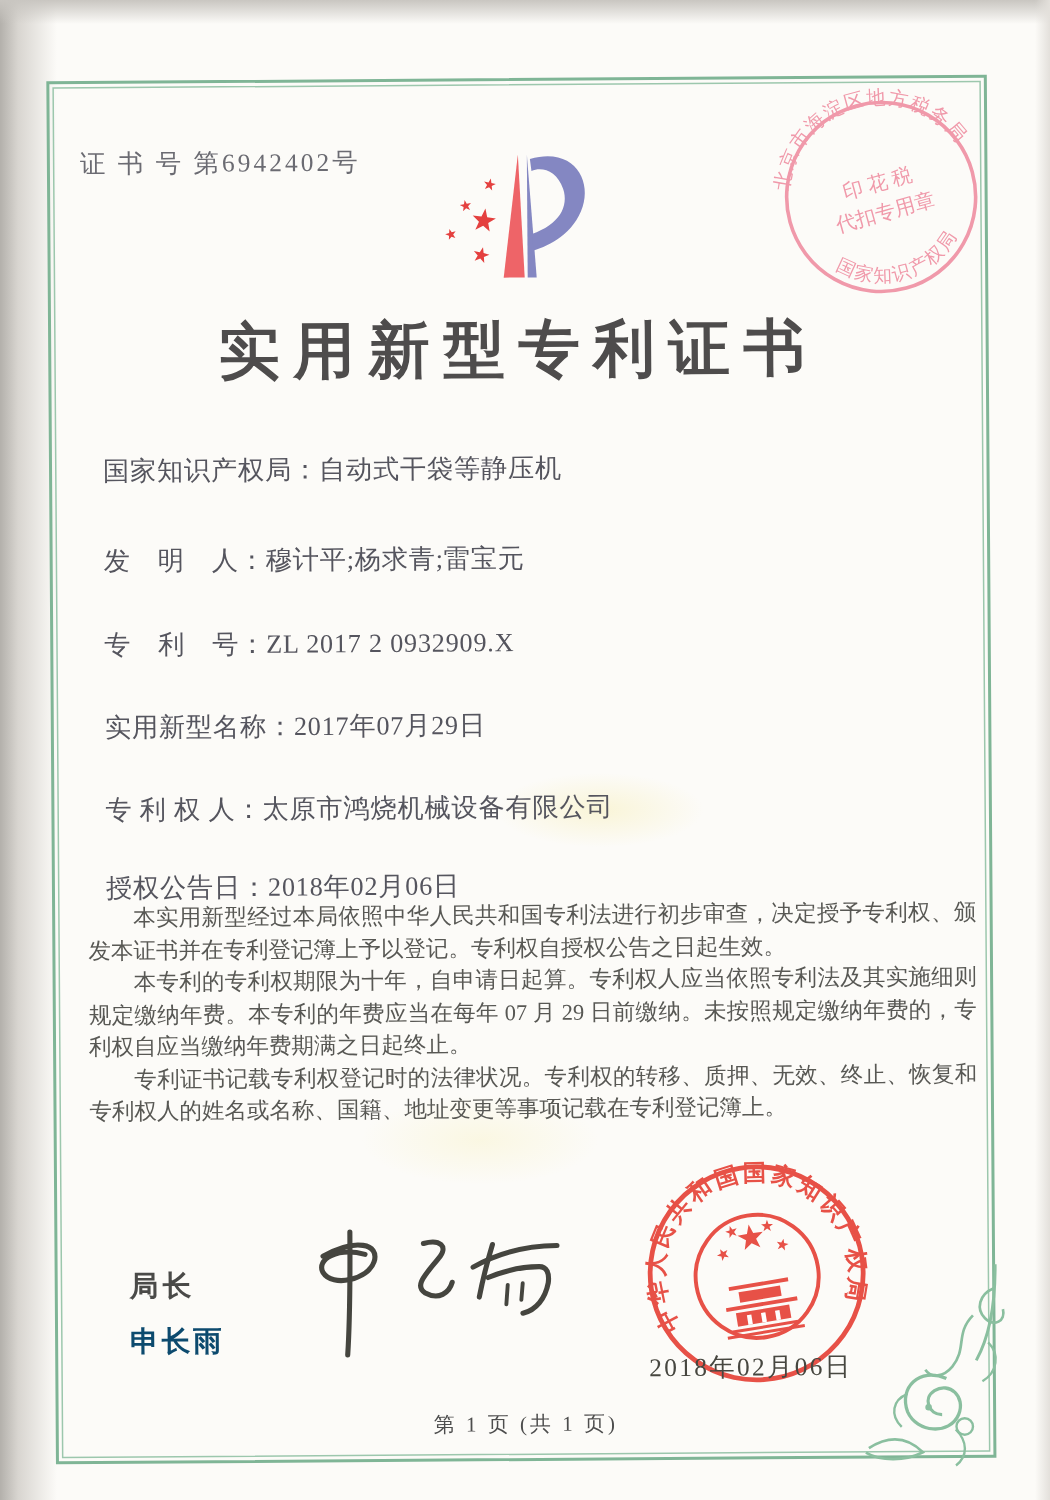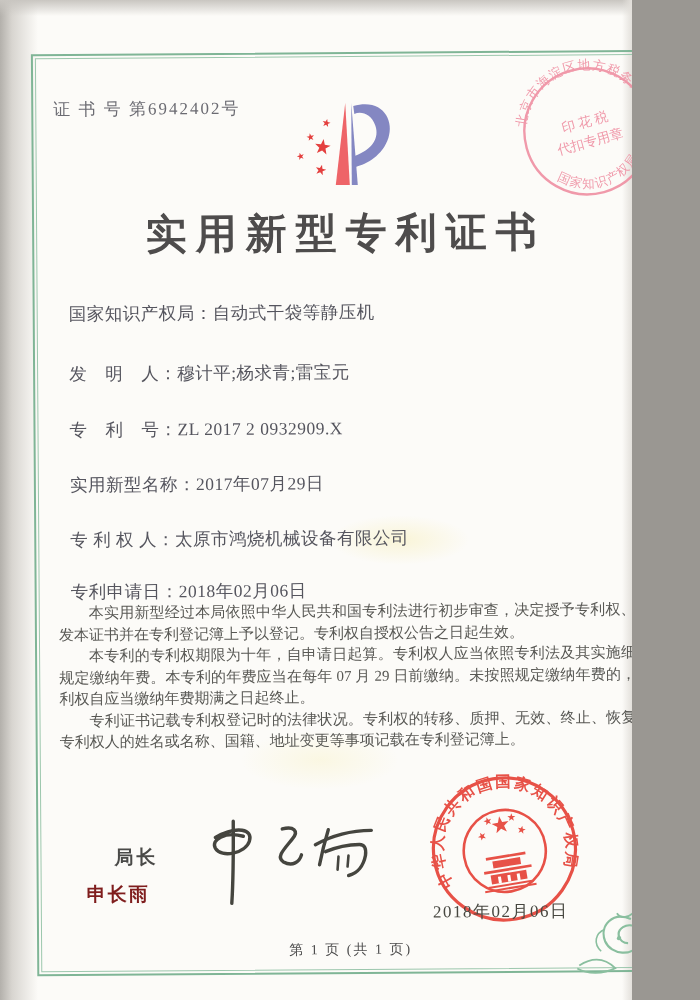"证 书 号 第6942402号" .page { width: 632px -> 700px }
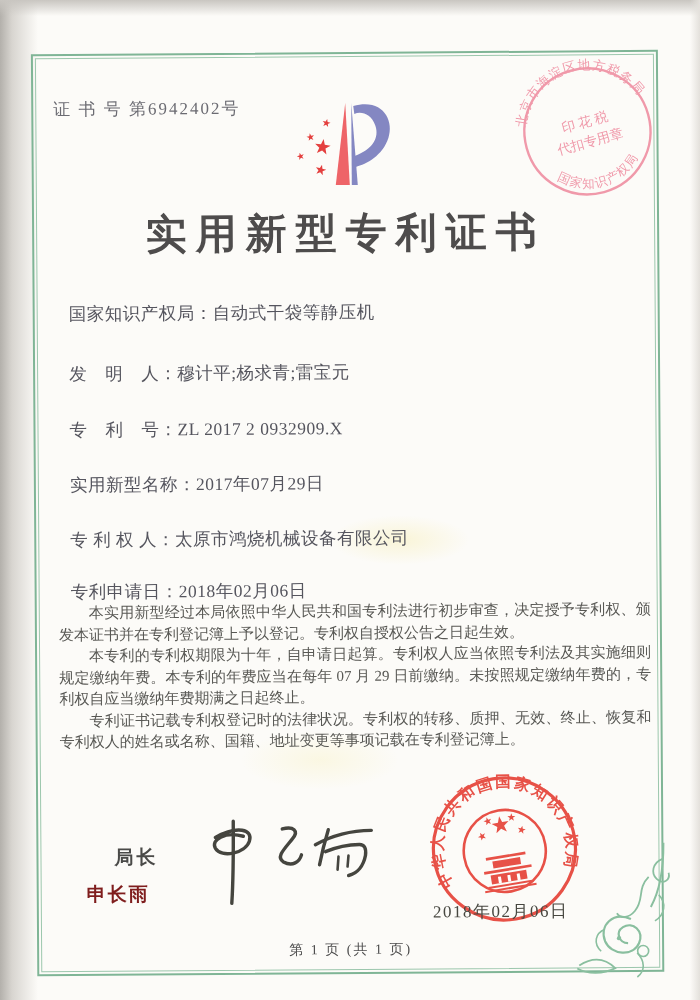"专利申请日：" span { text: 专利申请 -> 授权公告 }
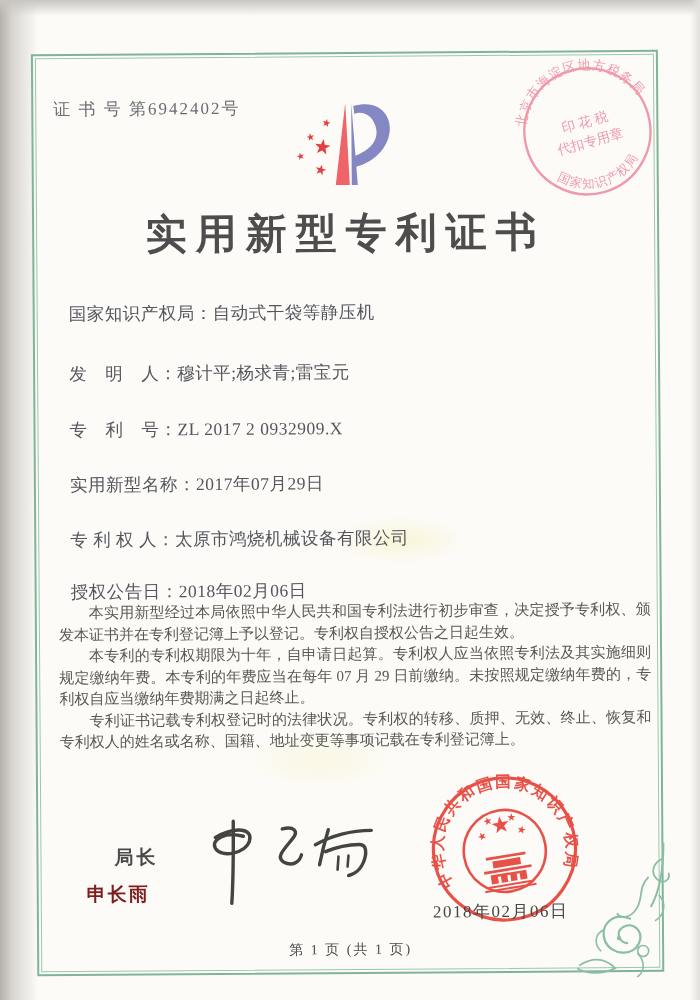"局长" .officer-title { margin-left: 28px -> none }
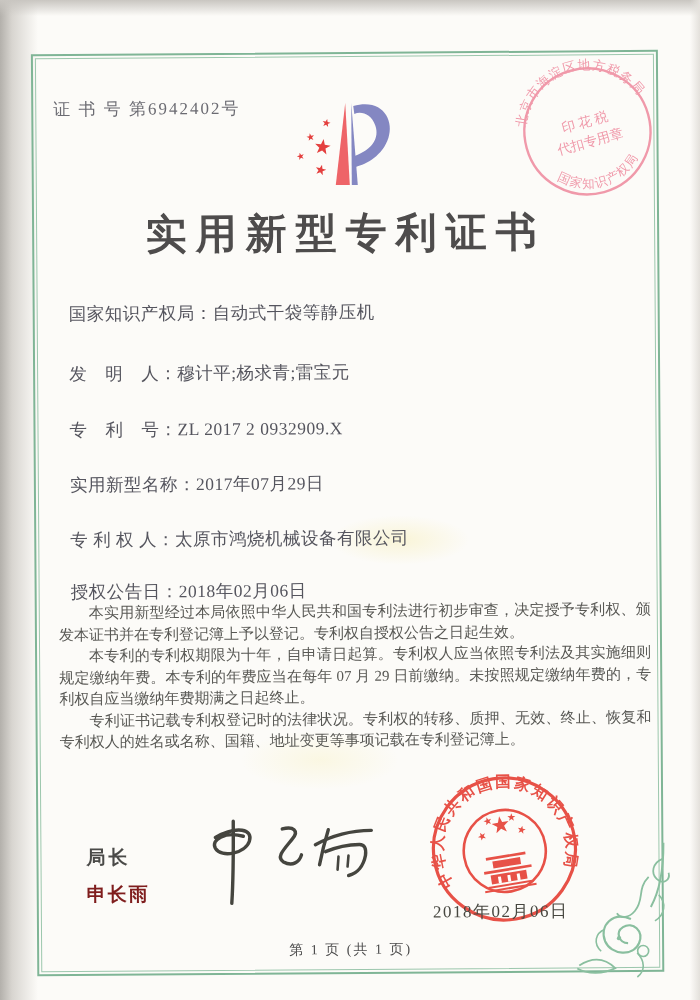"申长雨" .officer-name { color: #7f1d1d -> #0c4a6e }
